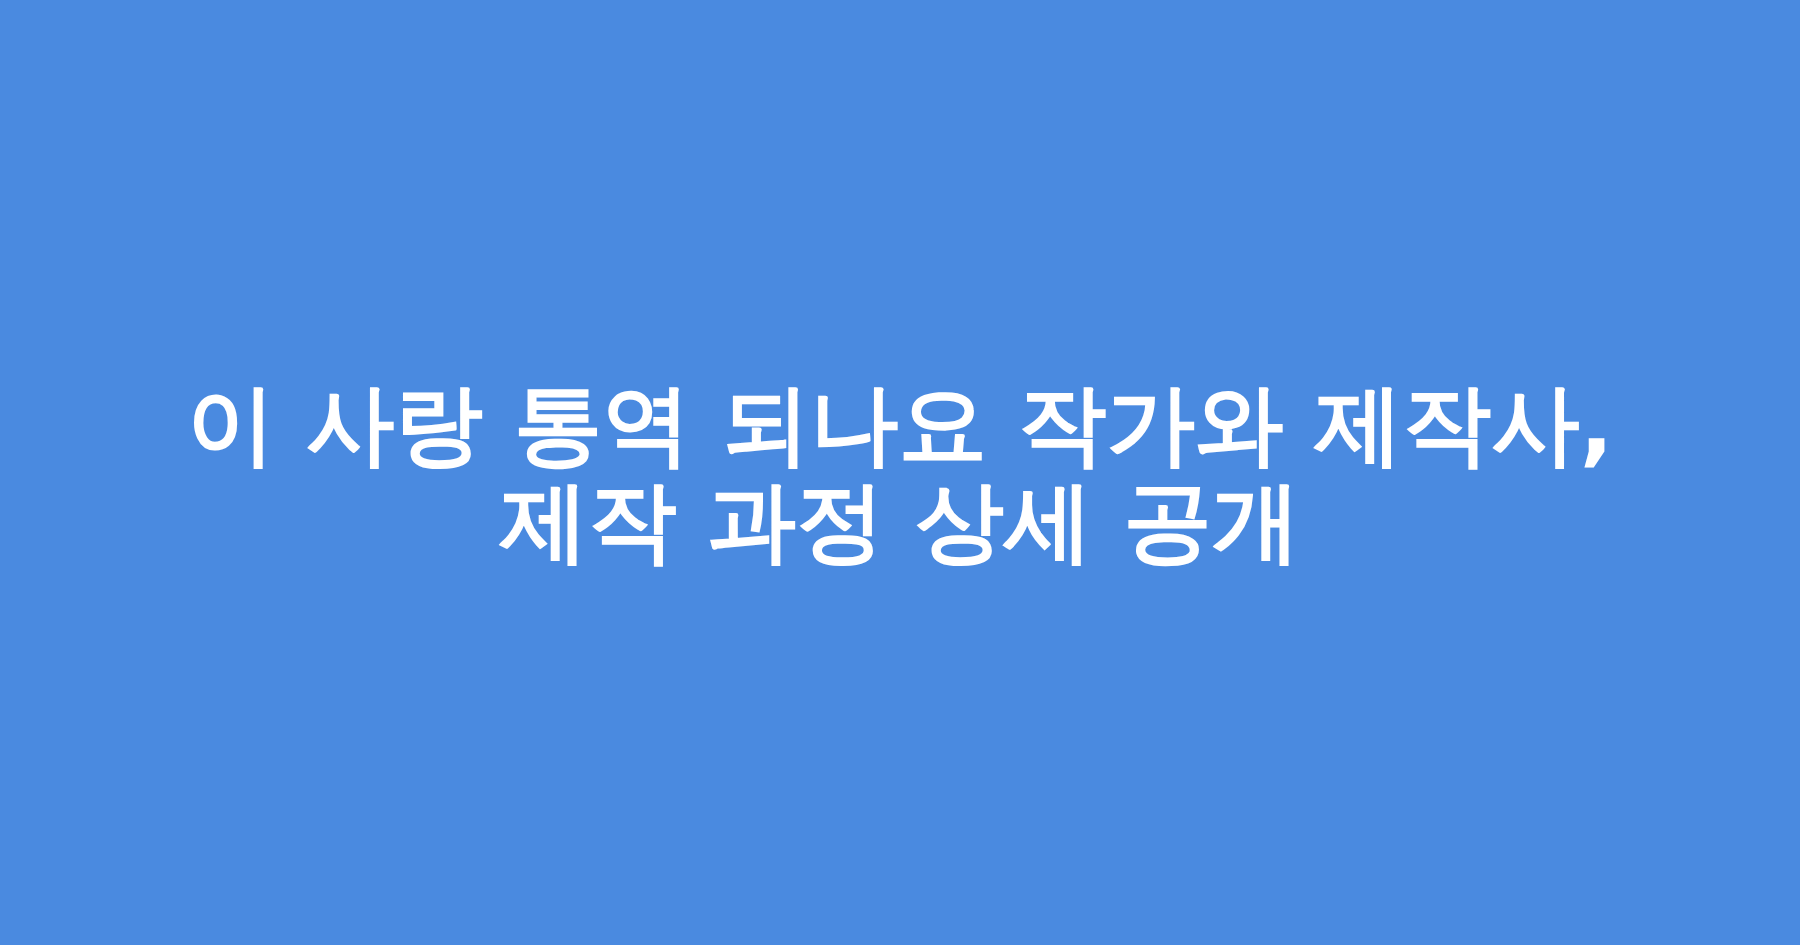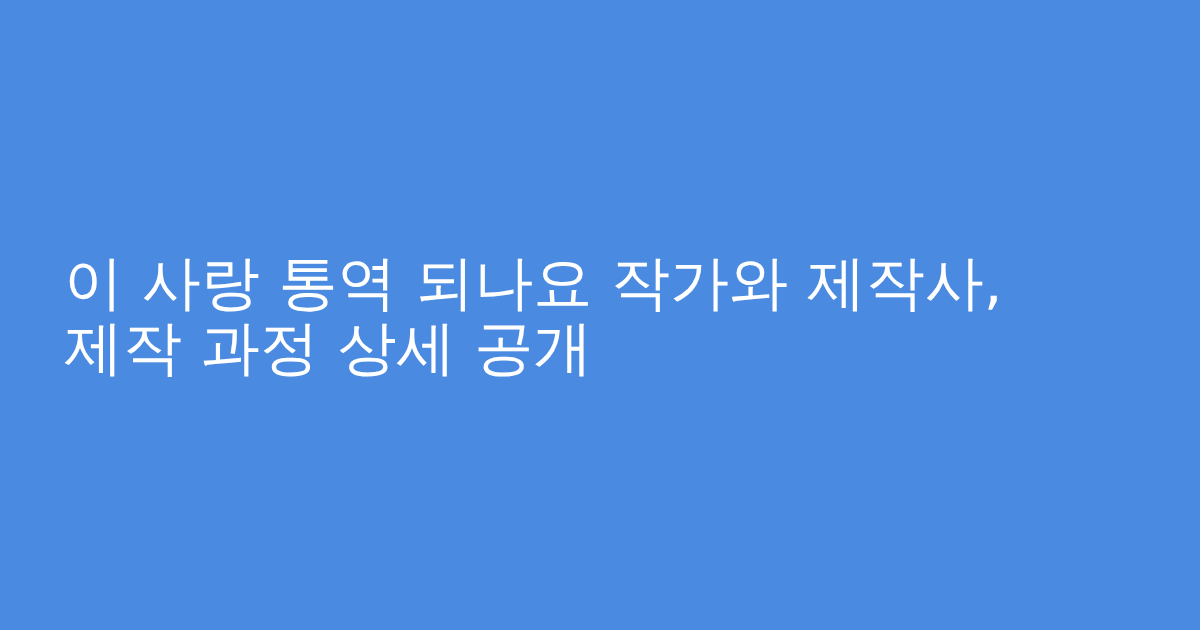"이 사랑 통역 되나요 작가와" .og-title { font-weight: 400 -> 700; text-align: left -> center }
